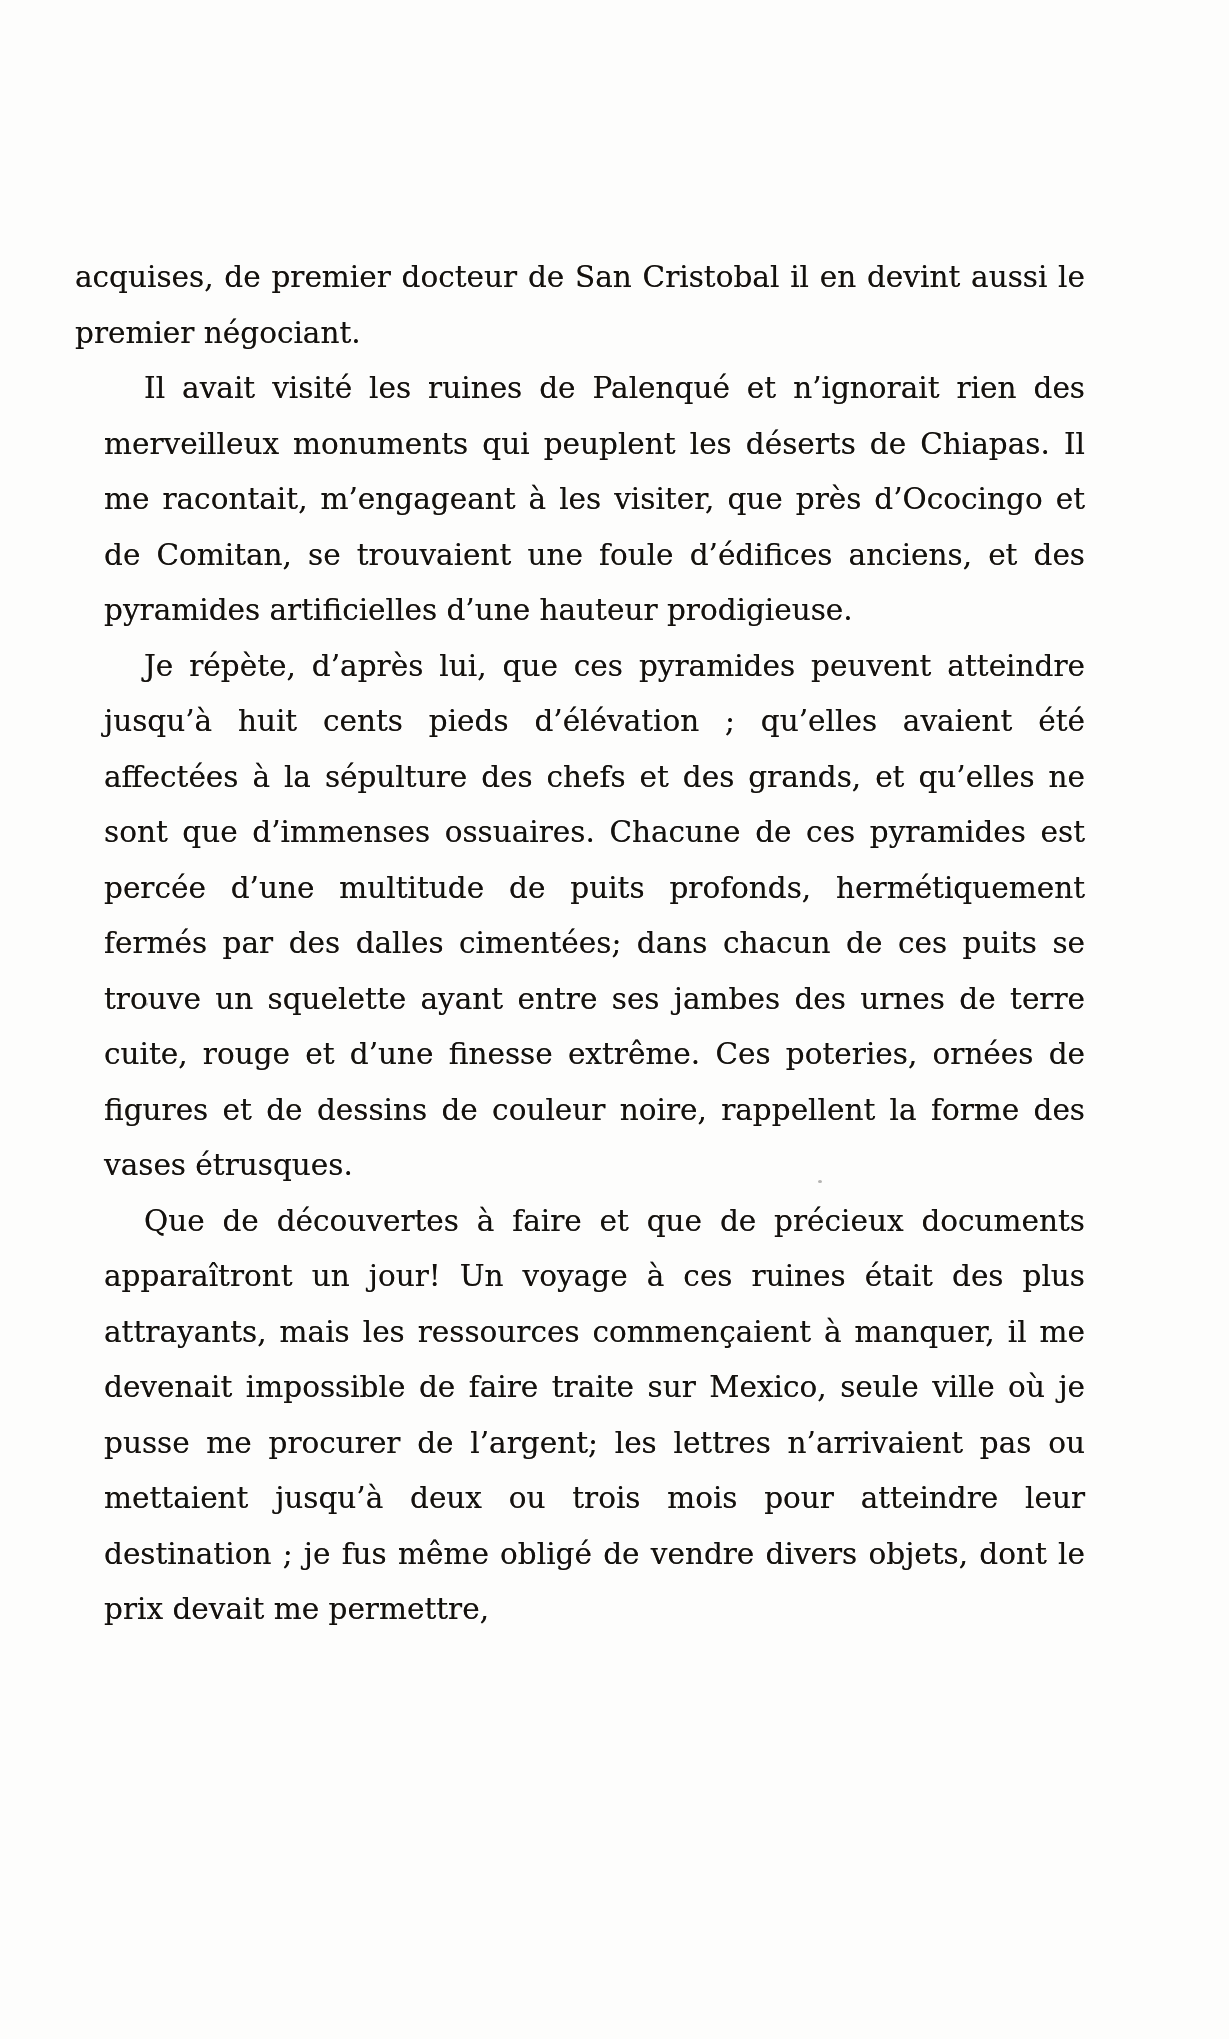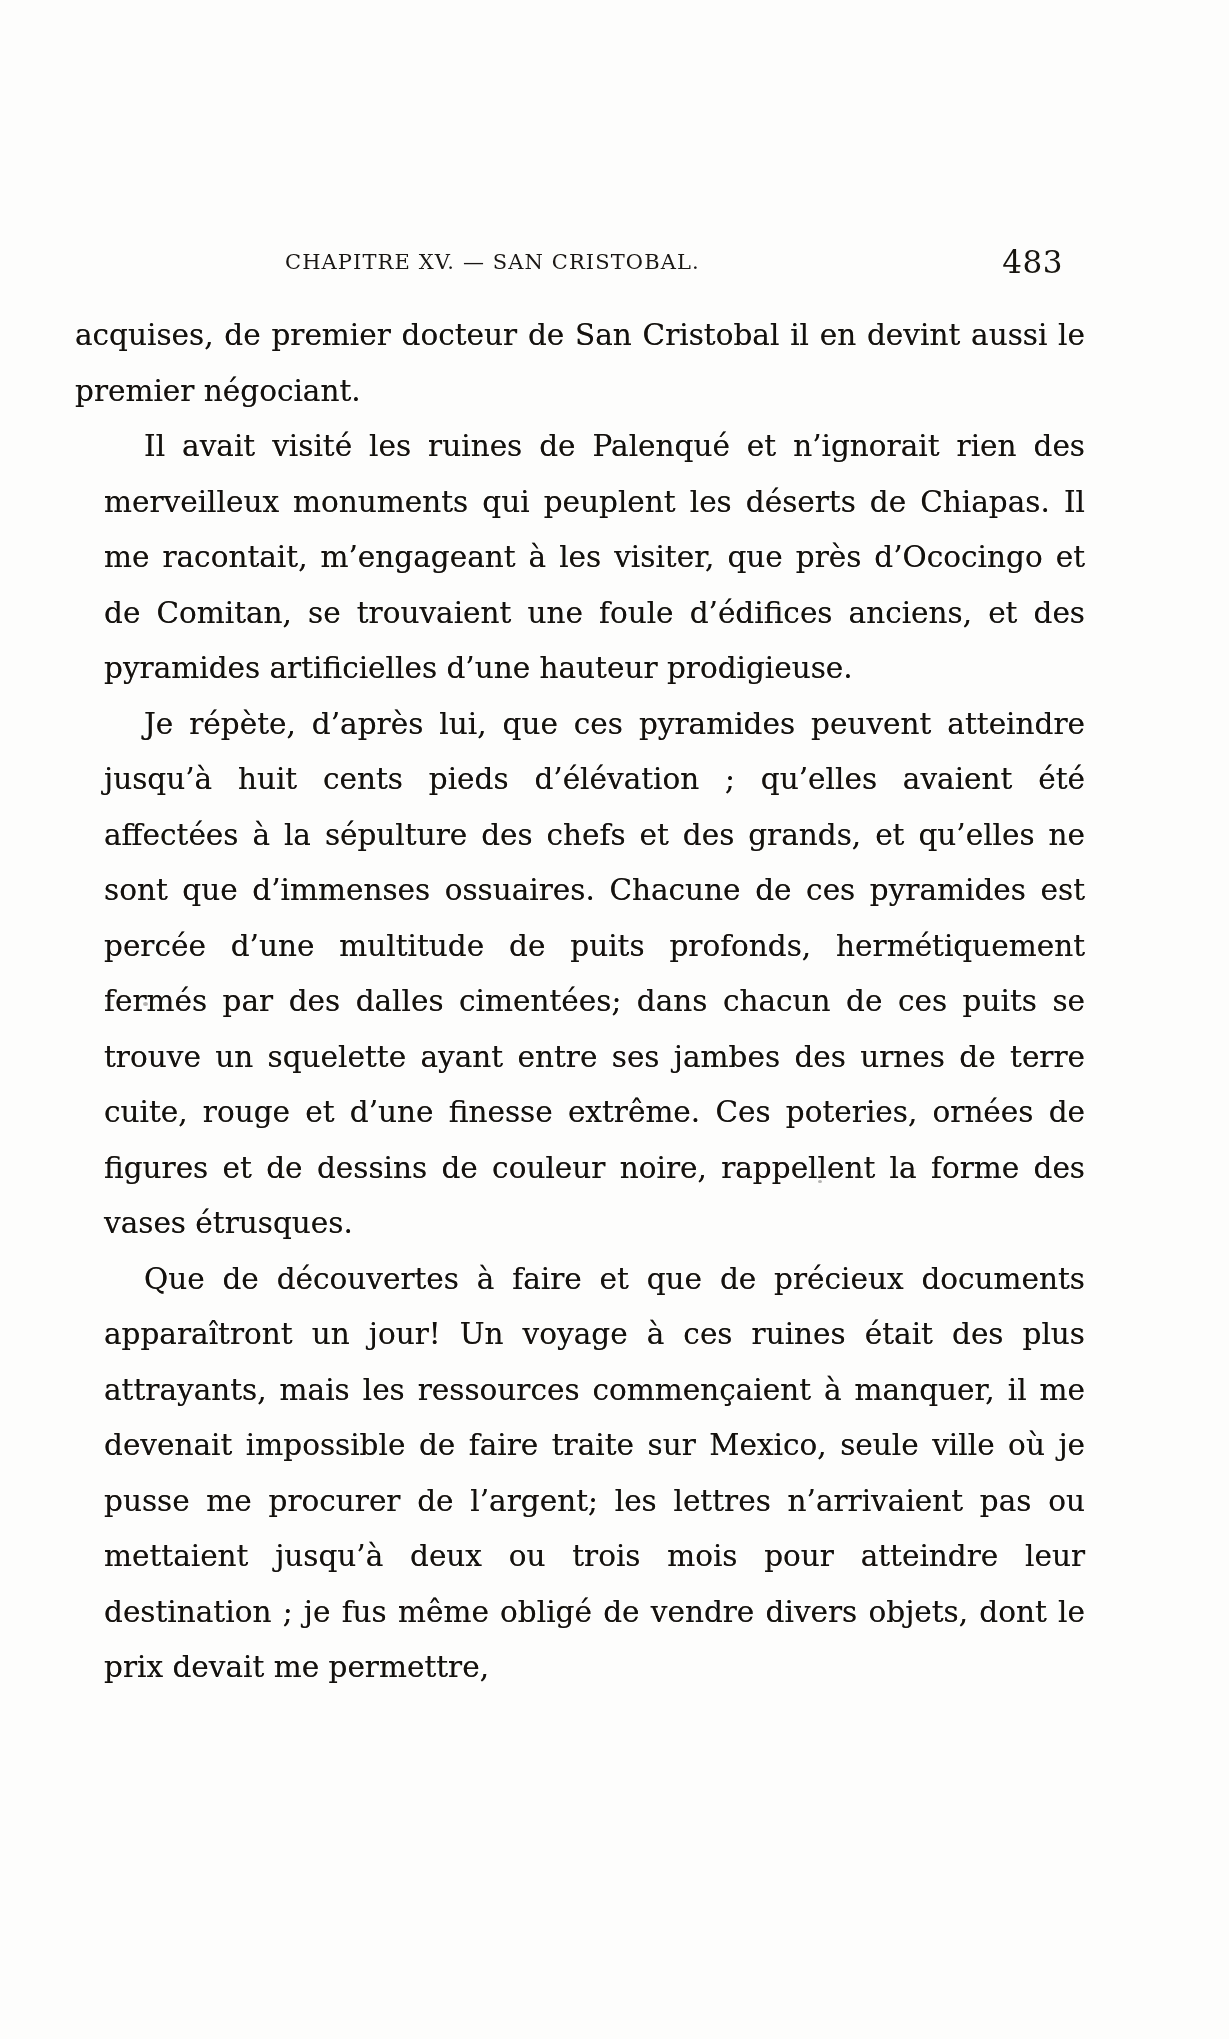"CHAPITRE XV. — SAN CRISTOBAL." div.running-head { html: <div> <div>CHAPITRE XV. — SAN CRISTOBAL.</div> <div>483</div> </div> -> none }
